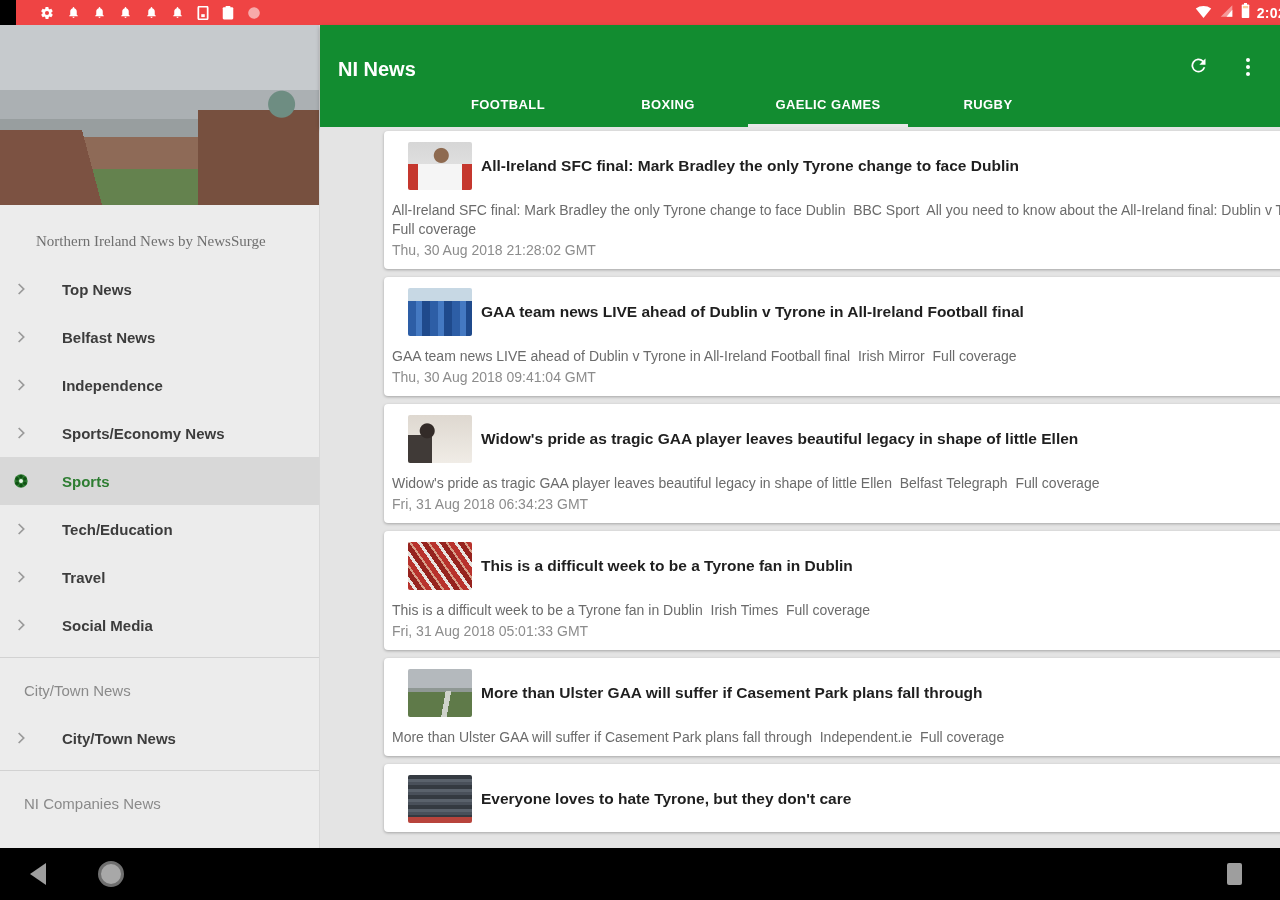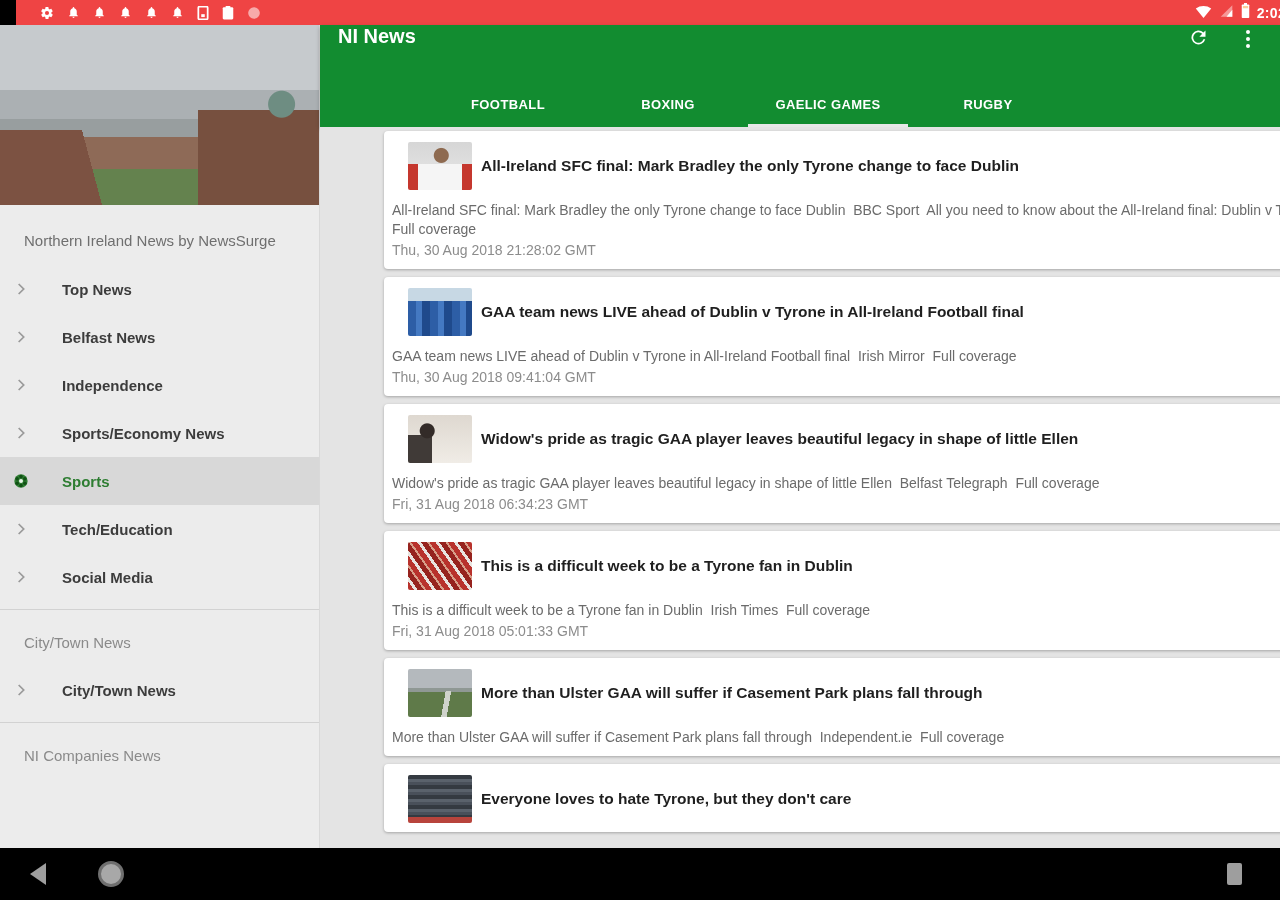"NI News" .app-bar { align-items: flex-start -> flex-end }
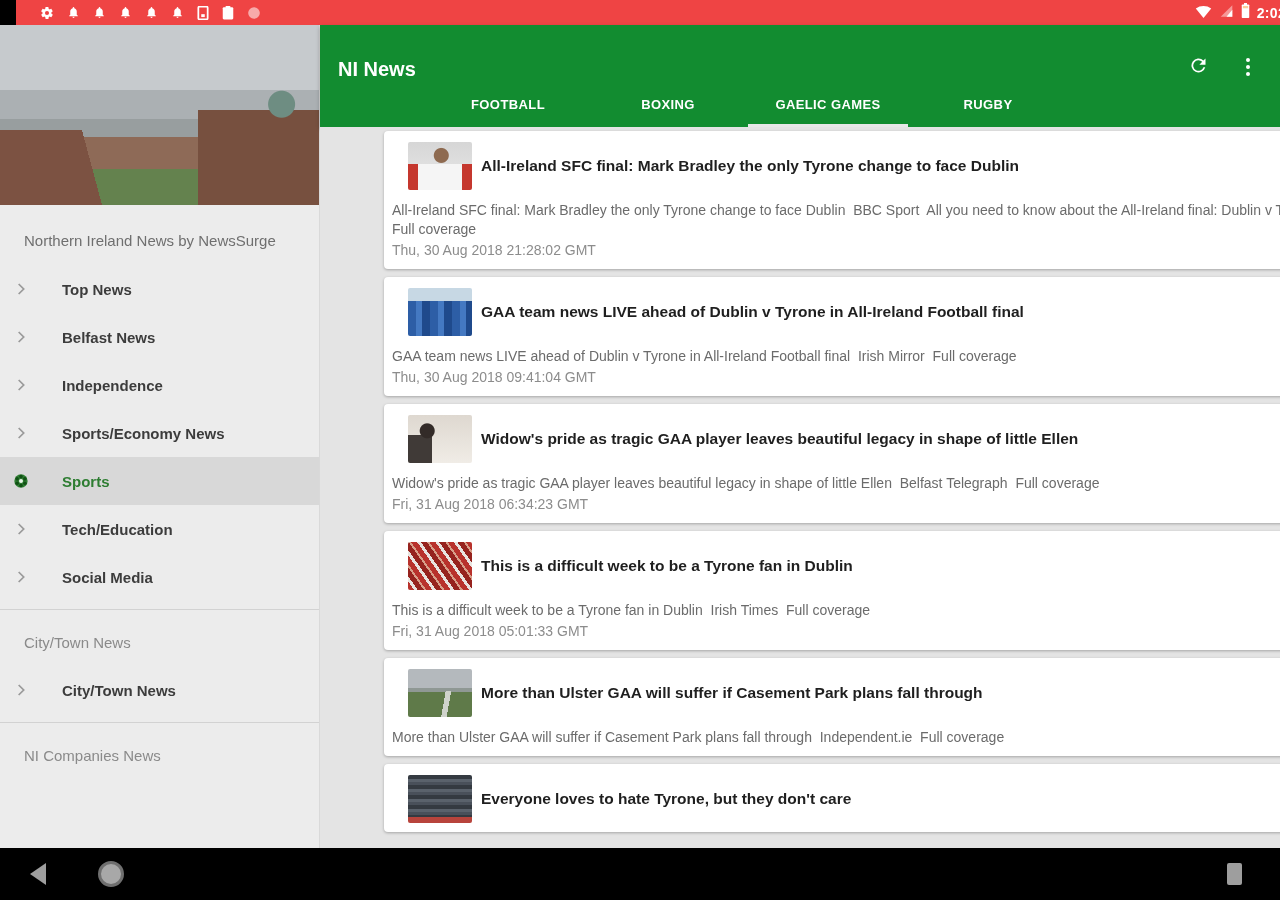"Northern Ireland News by NewsSurge" .drawer-caption { font-family: none -> Liberation Serif, serif; padding: 26px 18px 14px 24px -> 26px 18px 14px 36px }
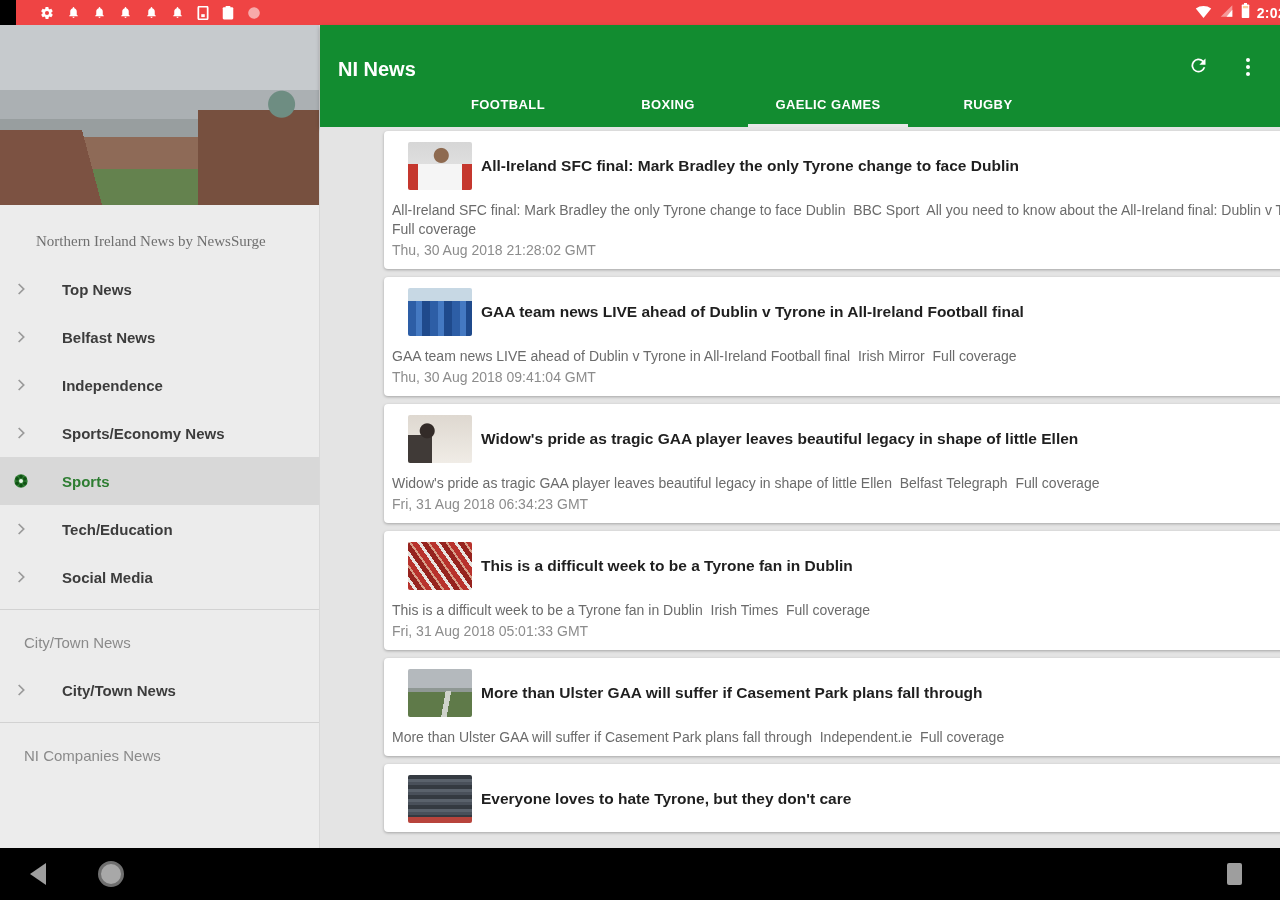"Travel" div.drawer-item { html: none -> <div> <span> <svg> <path></path> </svg> </span> <span>Travel</span> </div> }
